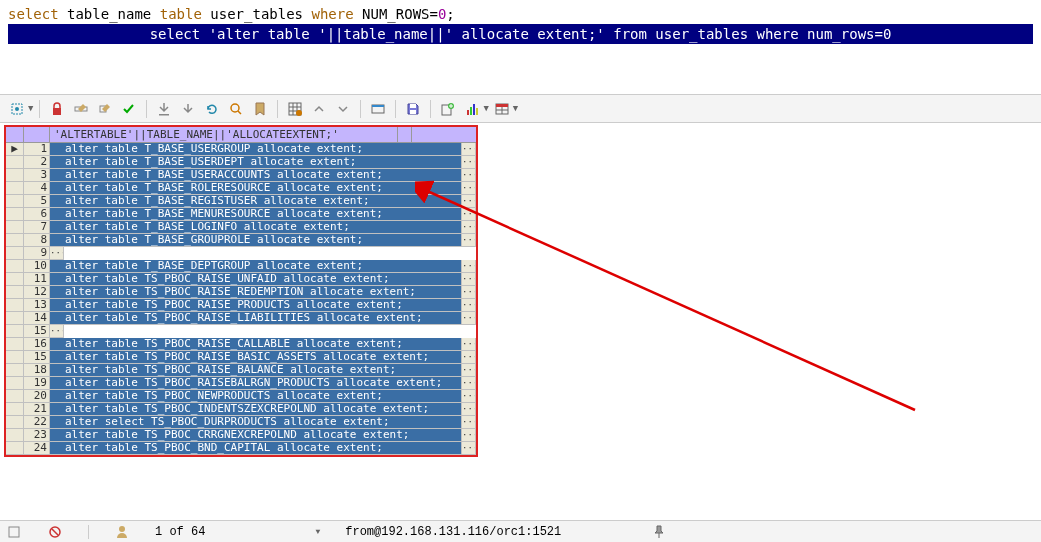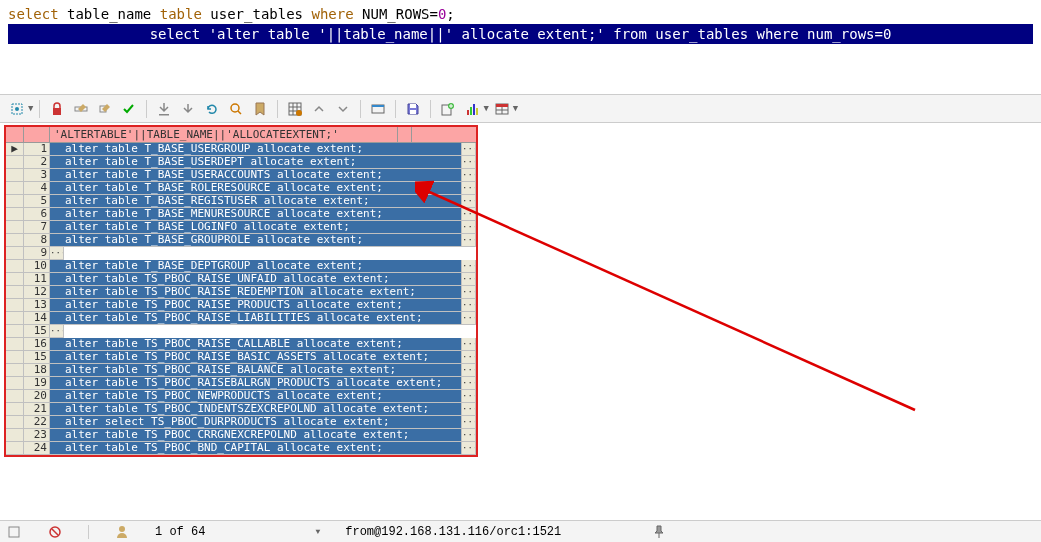"'ALTERTABLE'||TABLE_NAME||'ALLOCATEEXTEN" .grid-header { background: #fca5a5 -> #c4b5fd }
